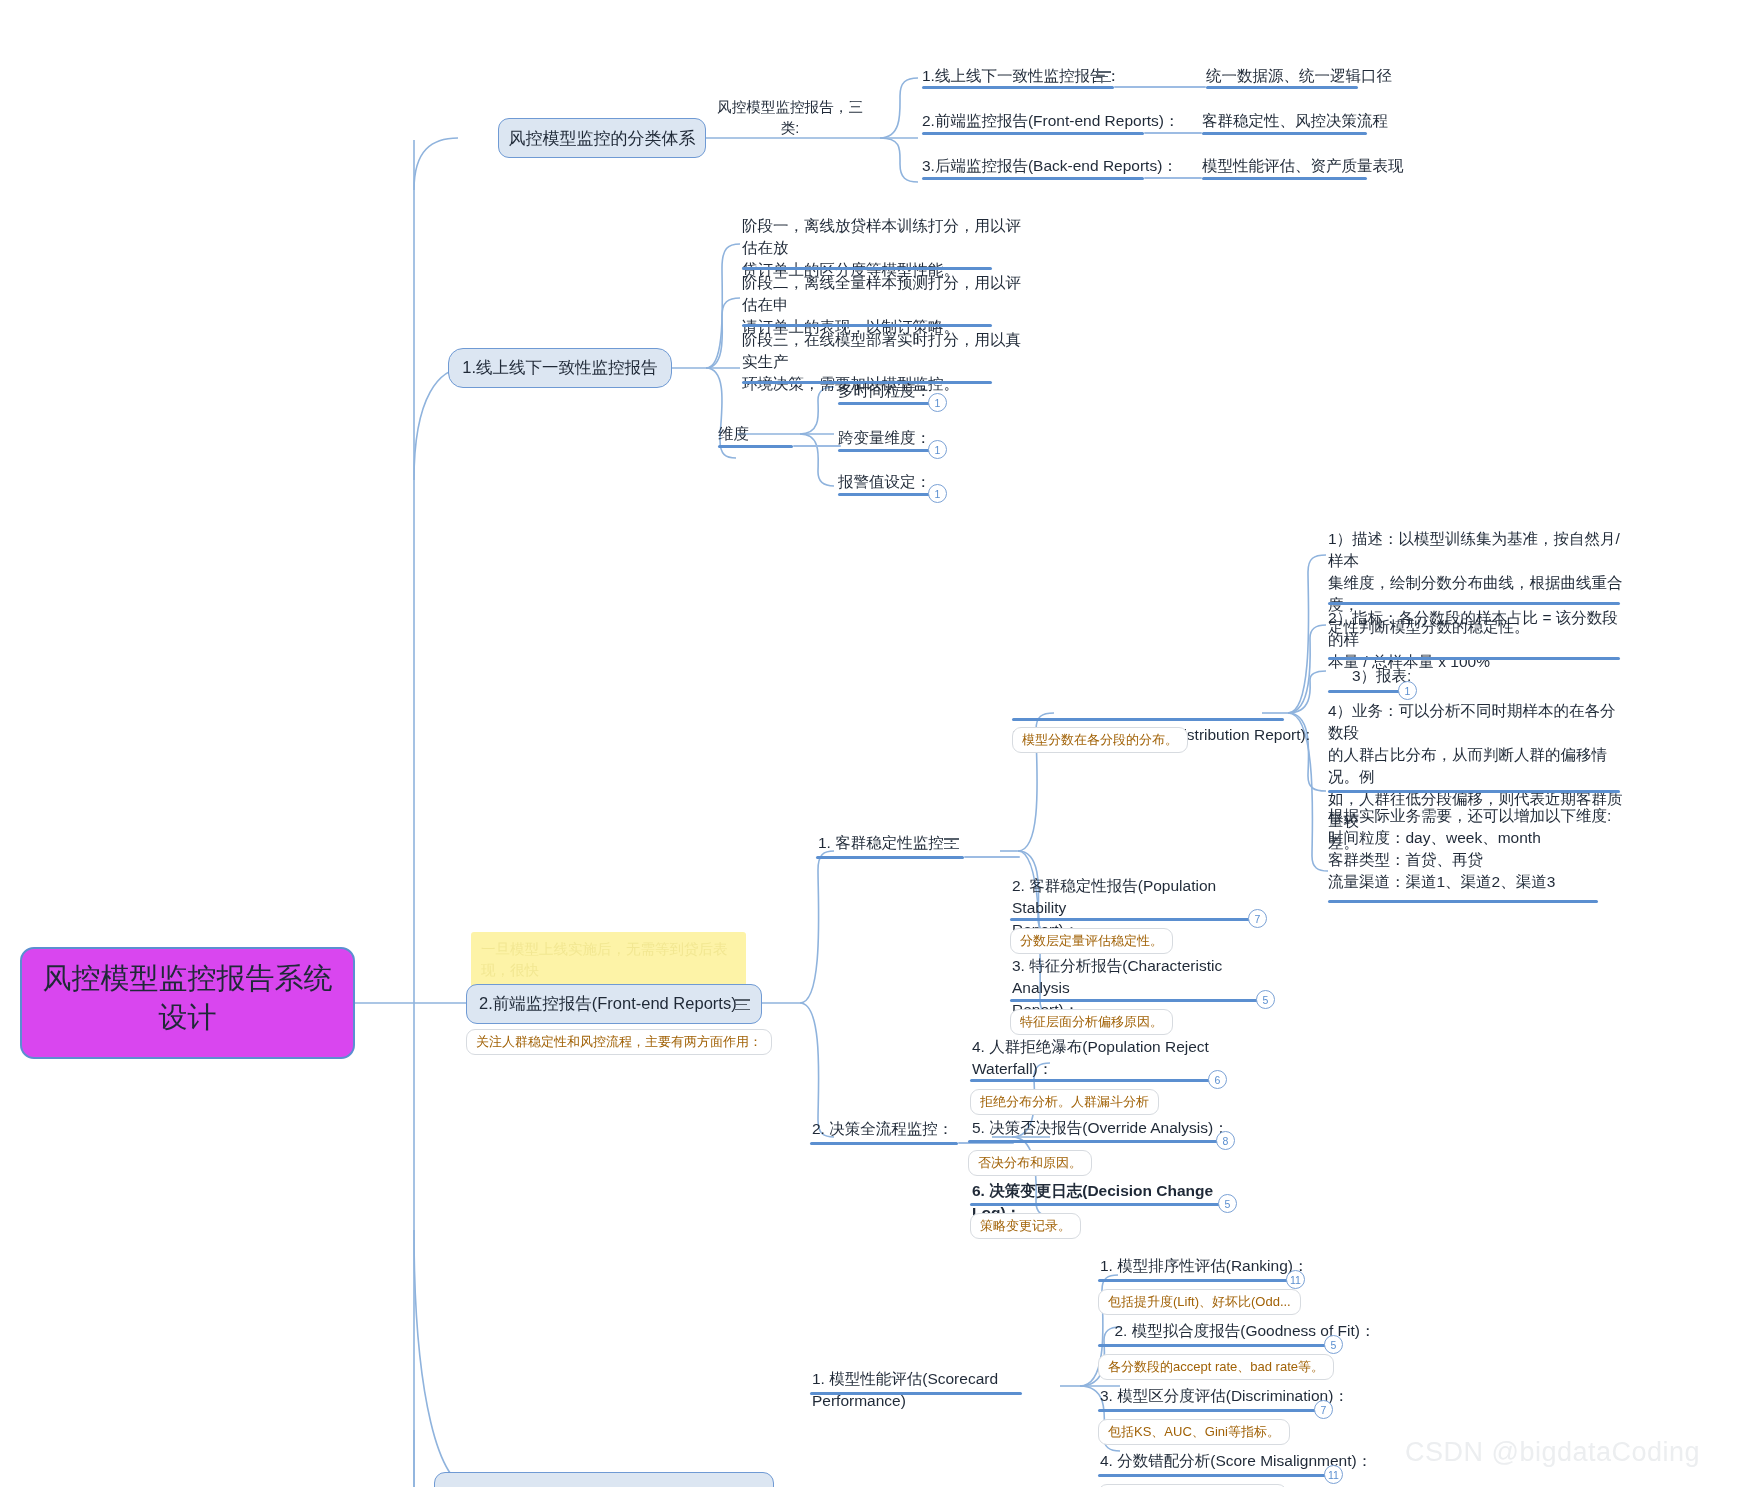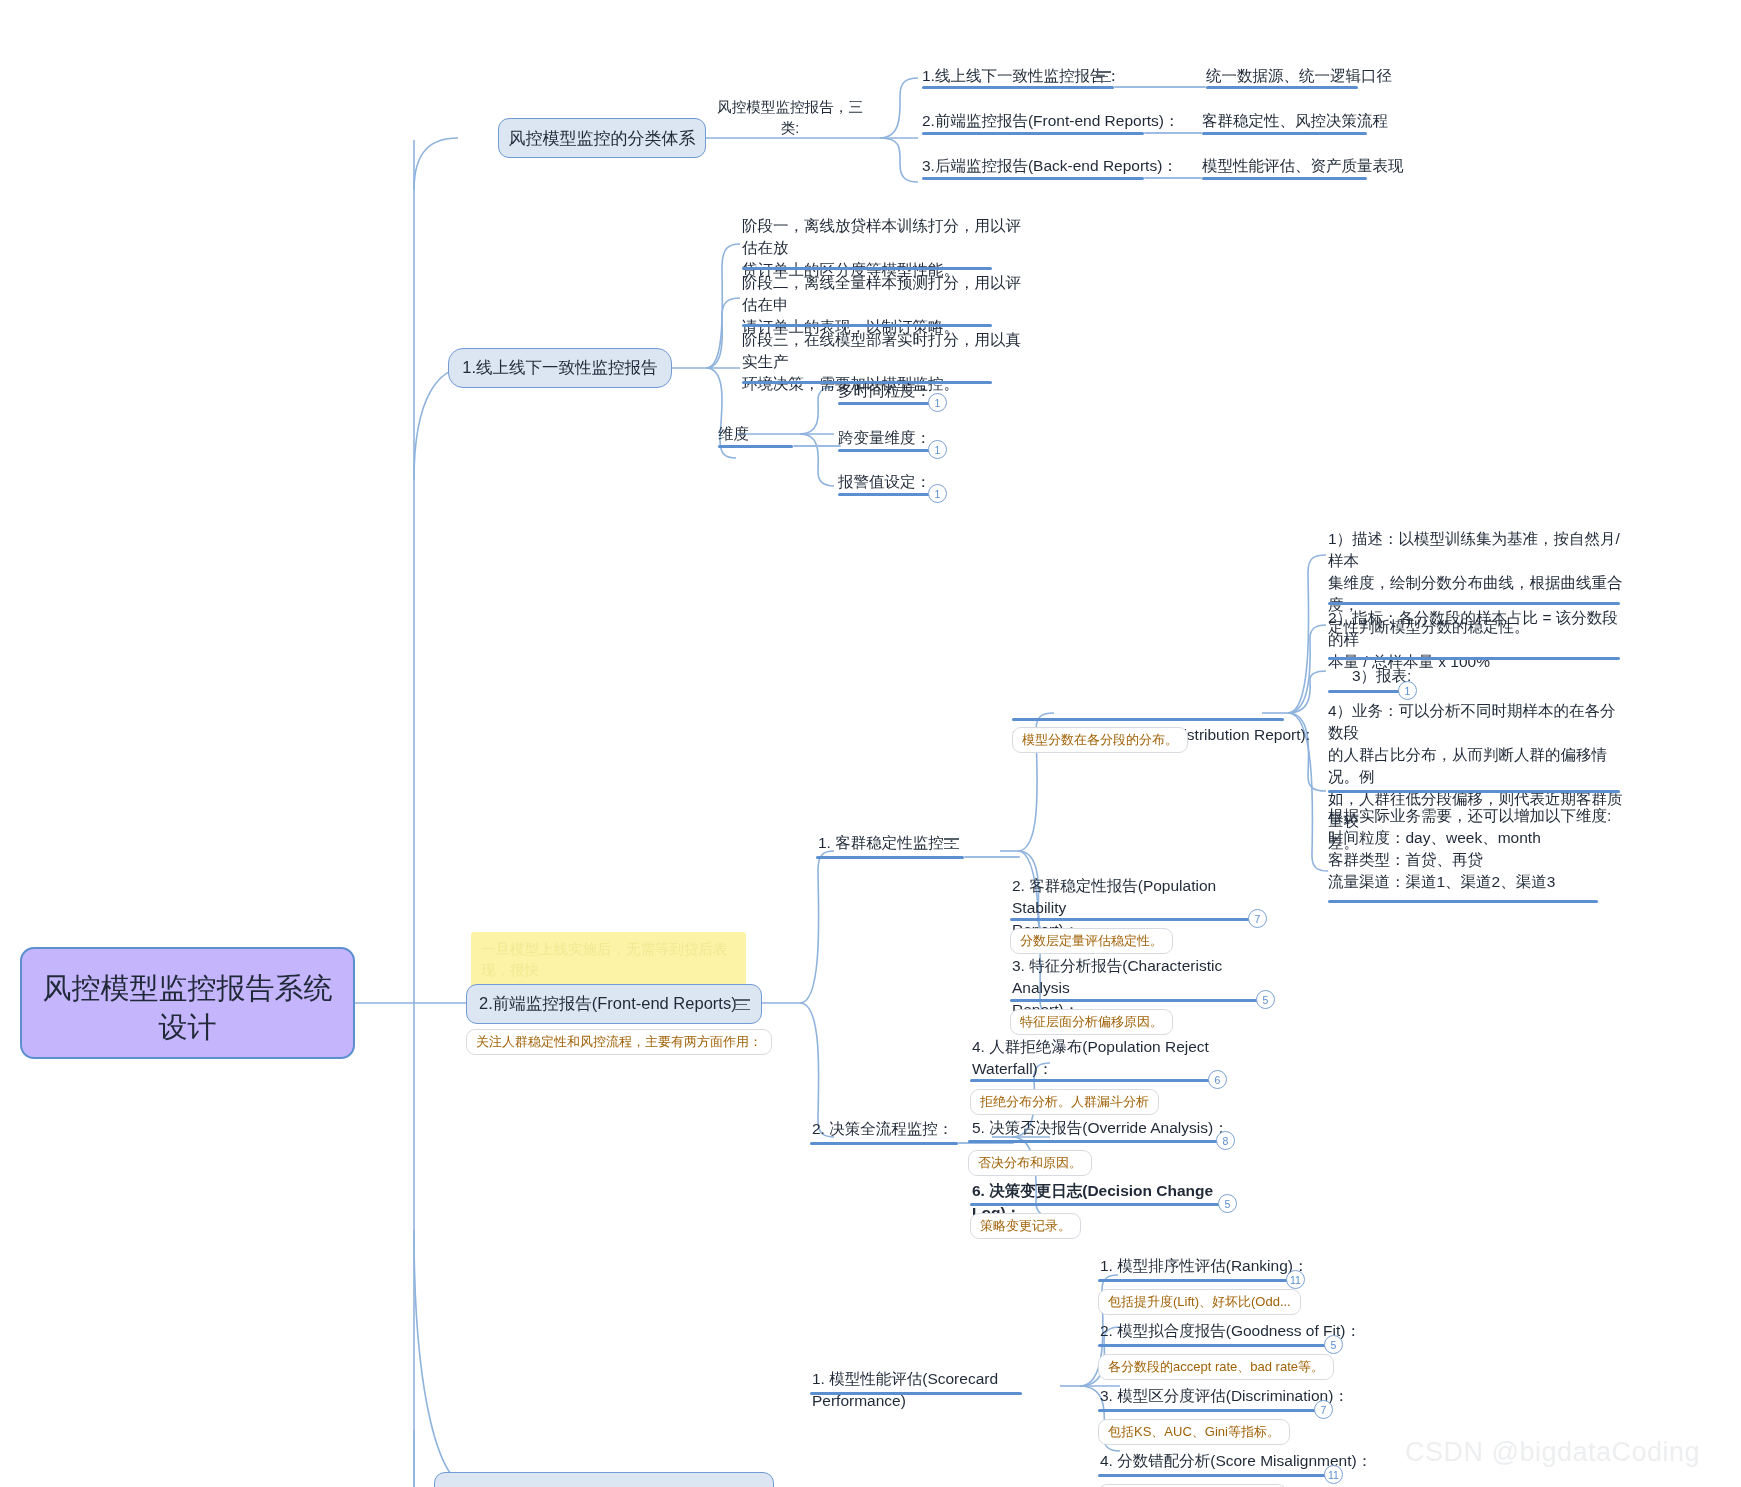"风控模型监控报告系统" .root { align-items: flex-end -> flex-start; background: #c4b5fd -> #d946ef }
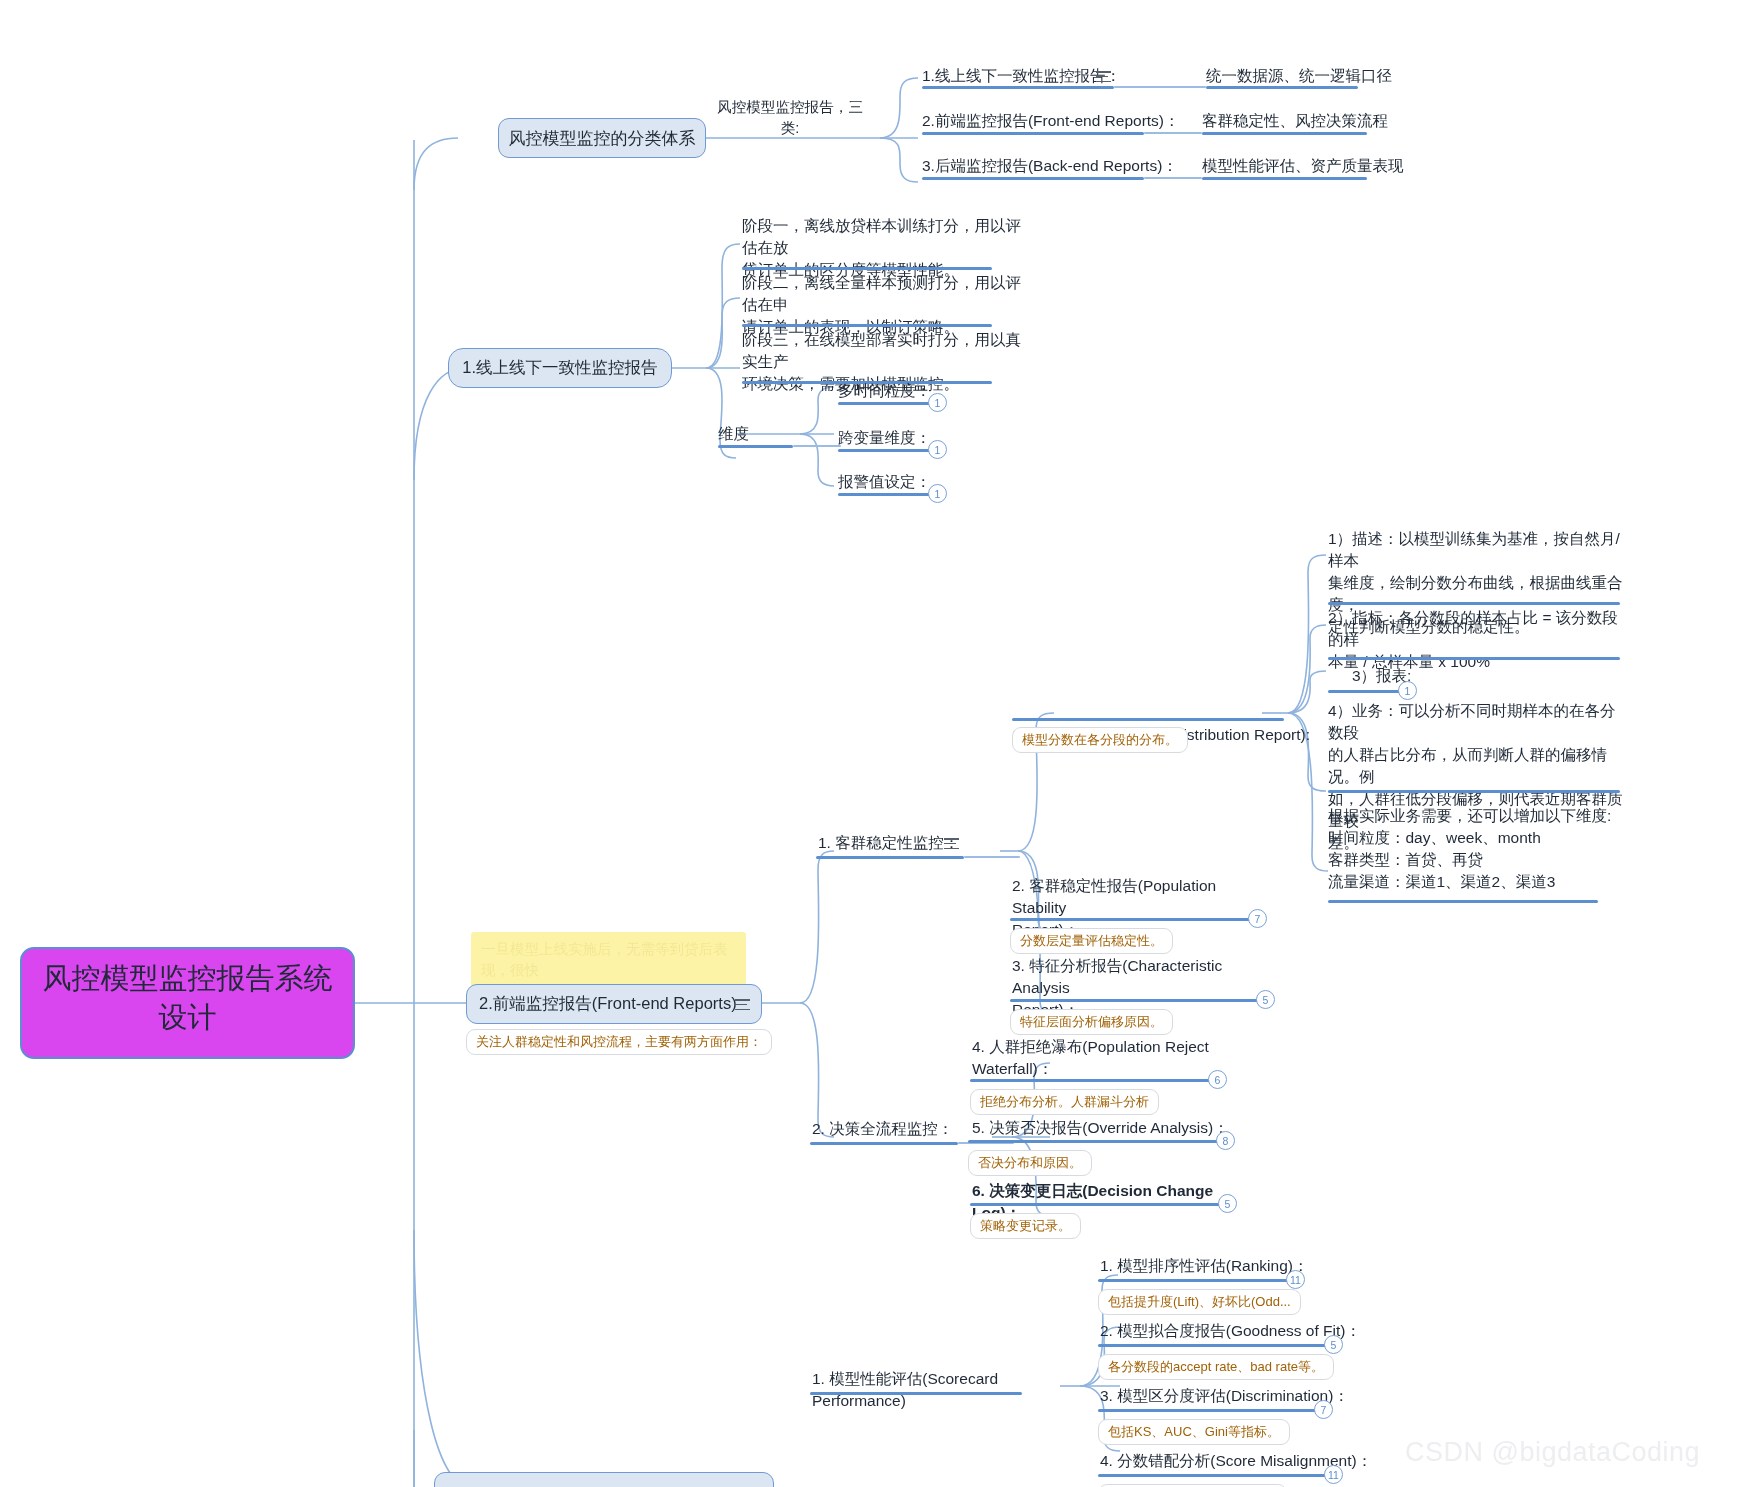"2. 模型拟合度报告(Goodness of Fit)：" div.node { text-align: none -> center }
